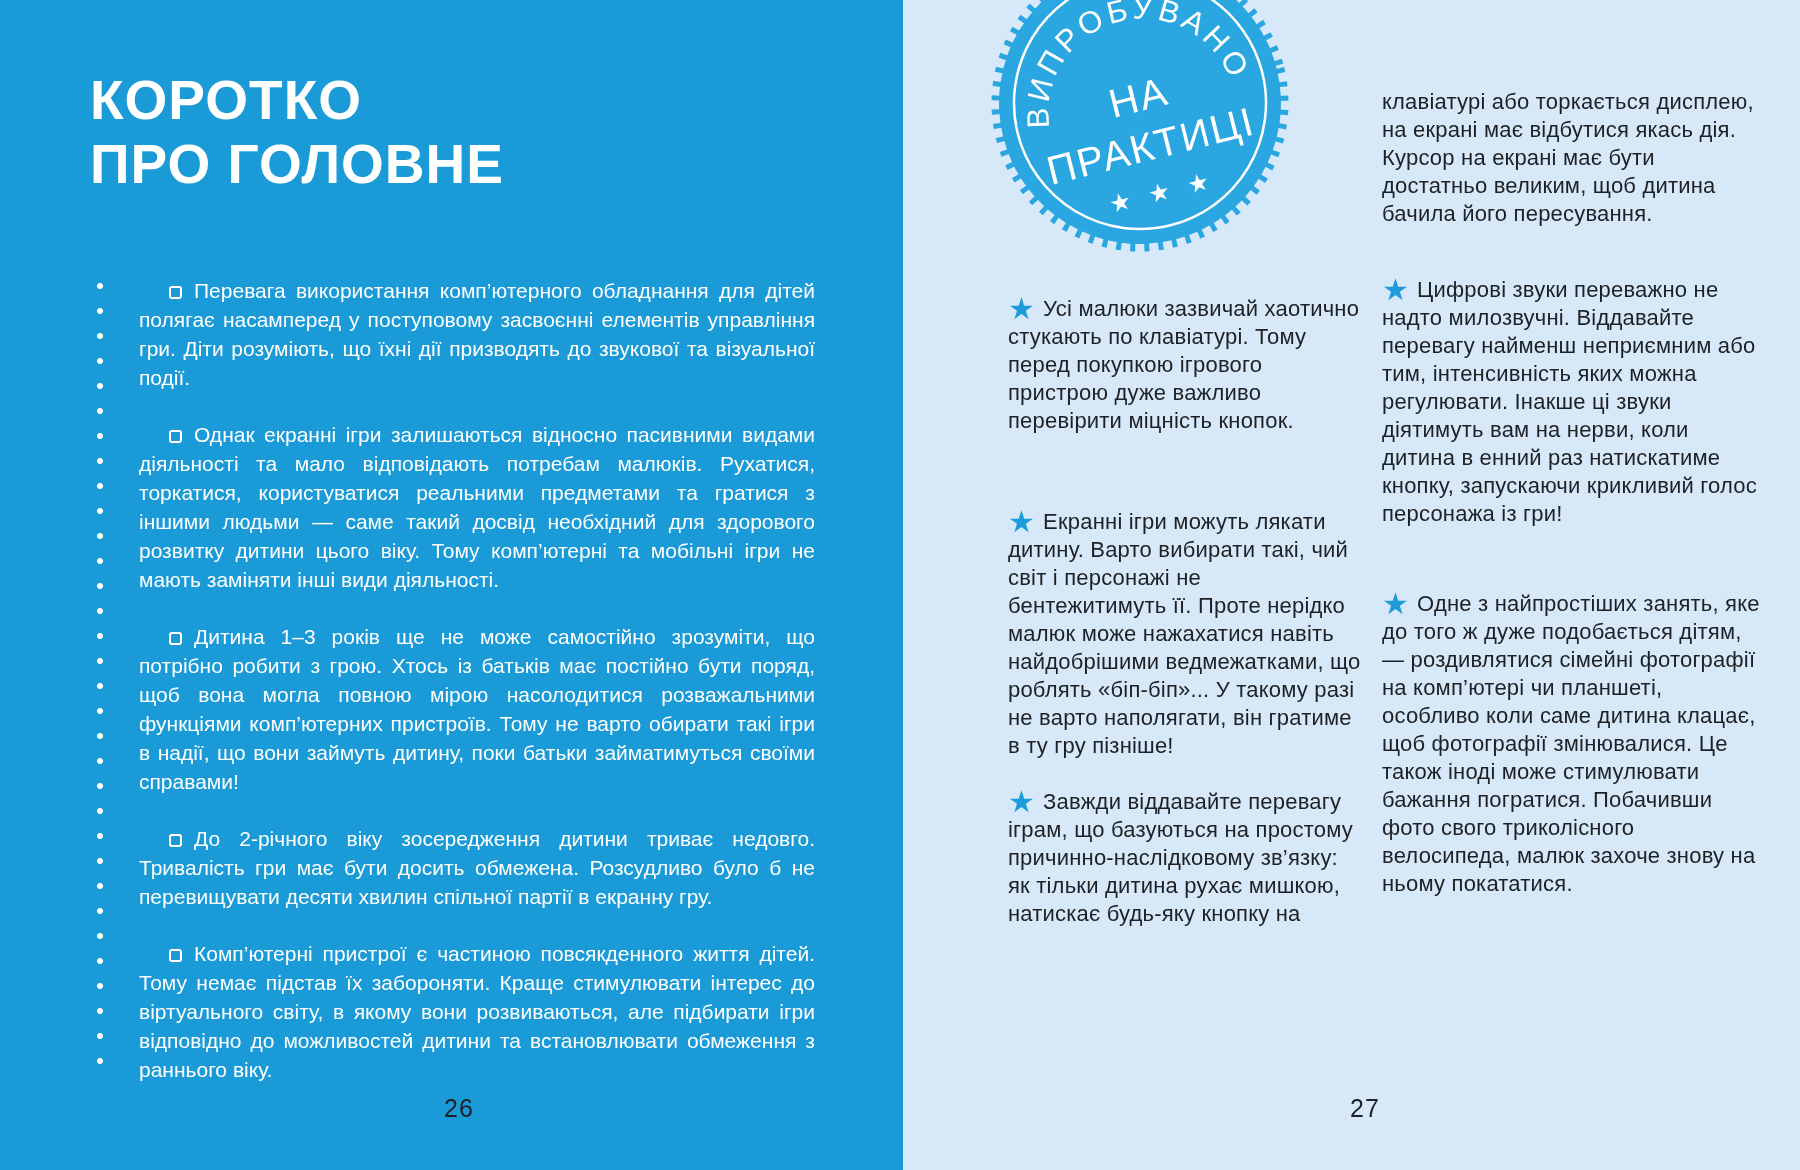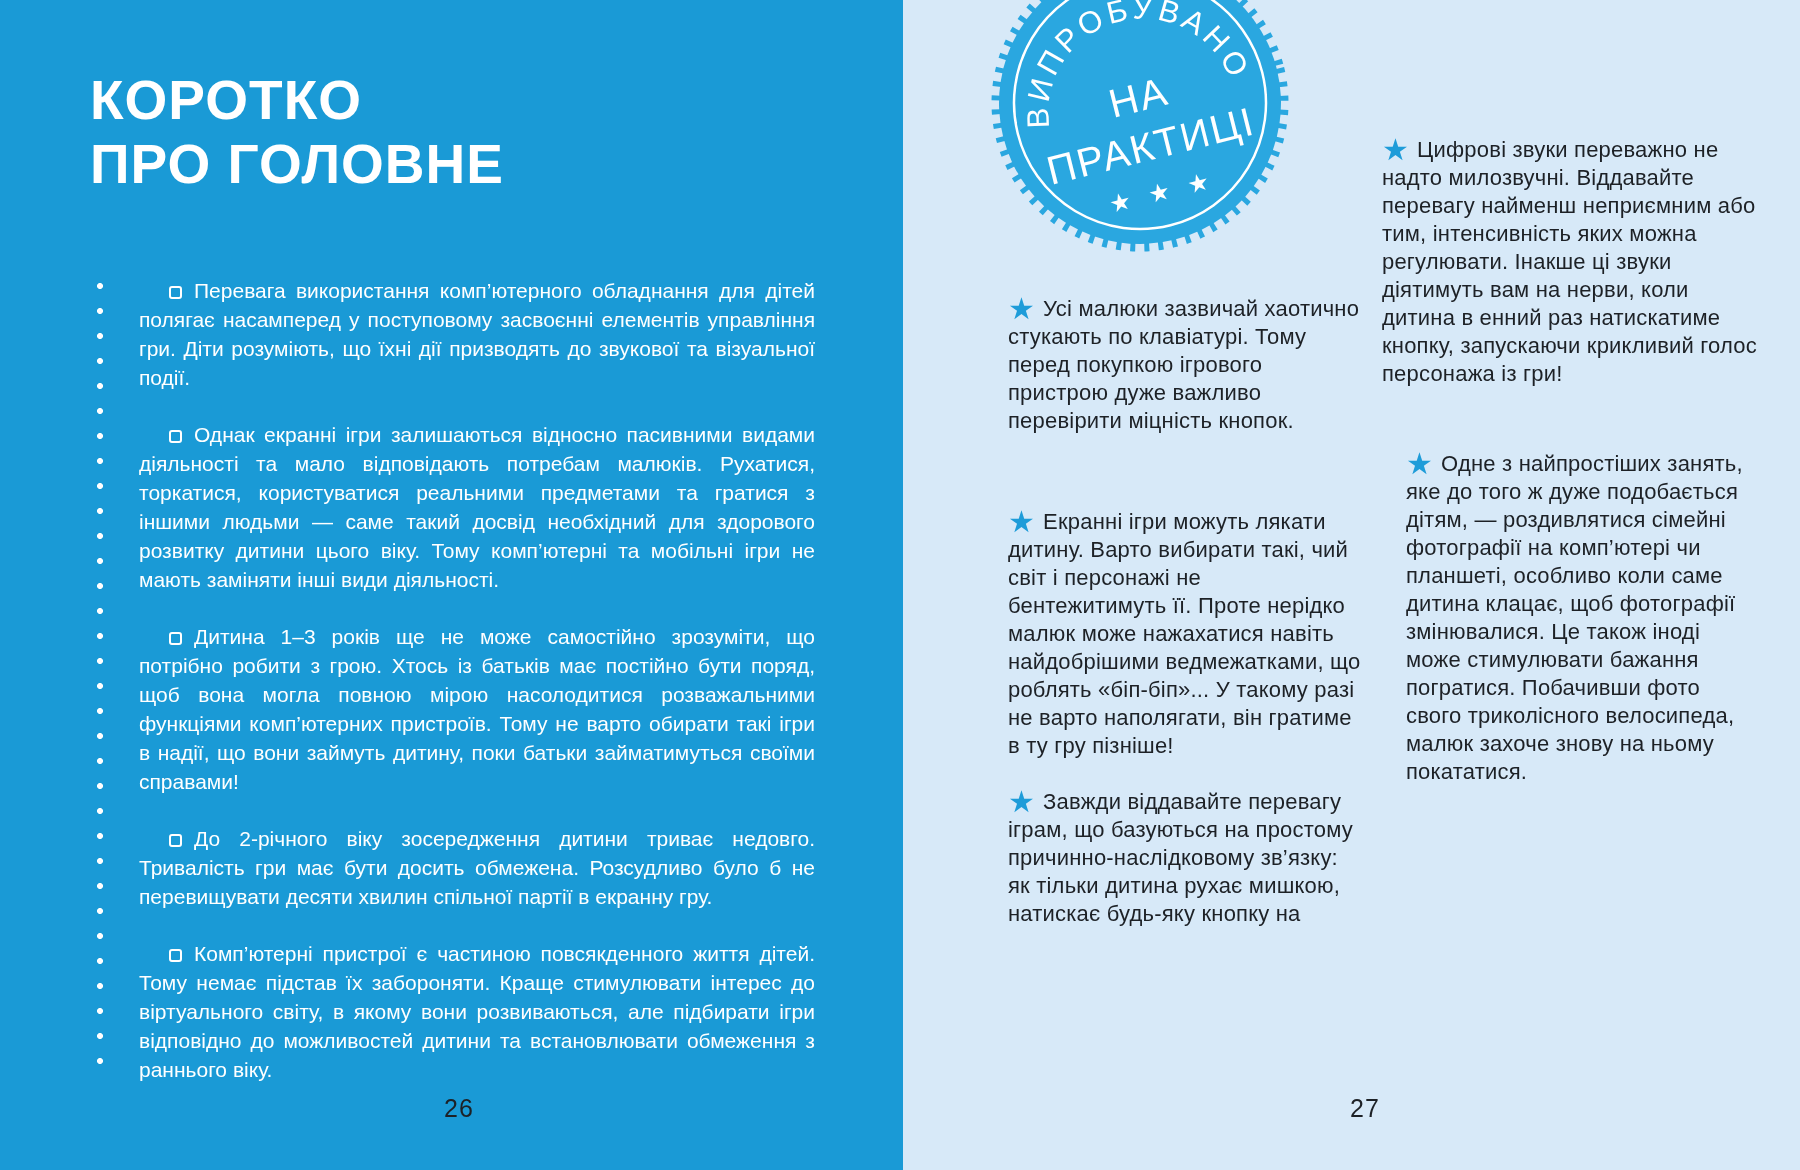"клавіатурі або торкається дисплею, на" p { html: none -> <p>клавіатурі або торкається дисплею, на екрані має відбутися якась дія. Курсор на екрані має бути достатньо великим, щоб дитина бачила його пересування.</p> }
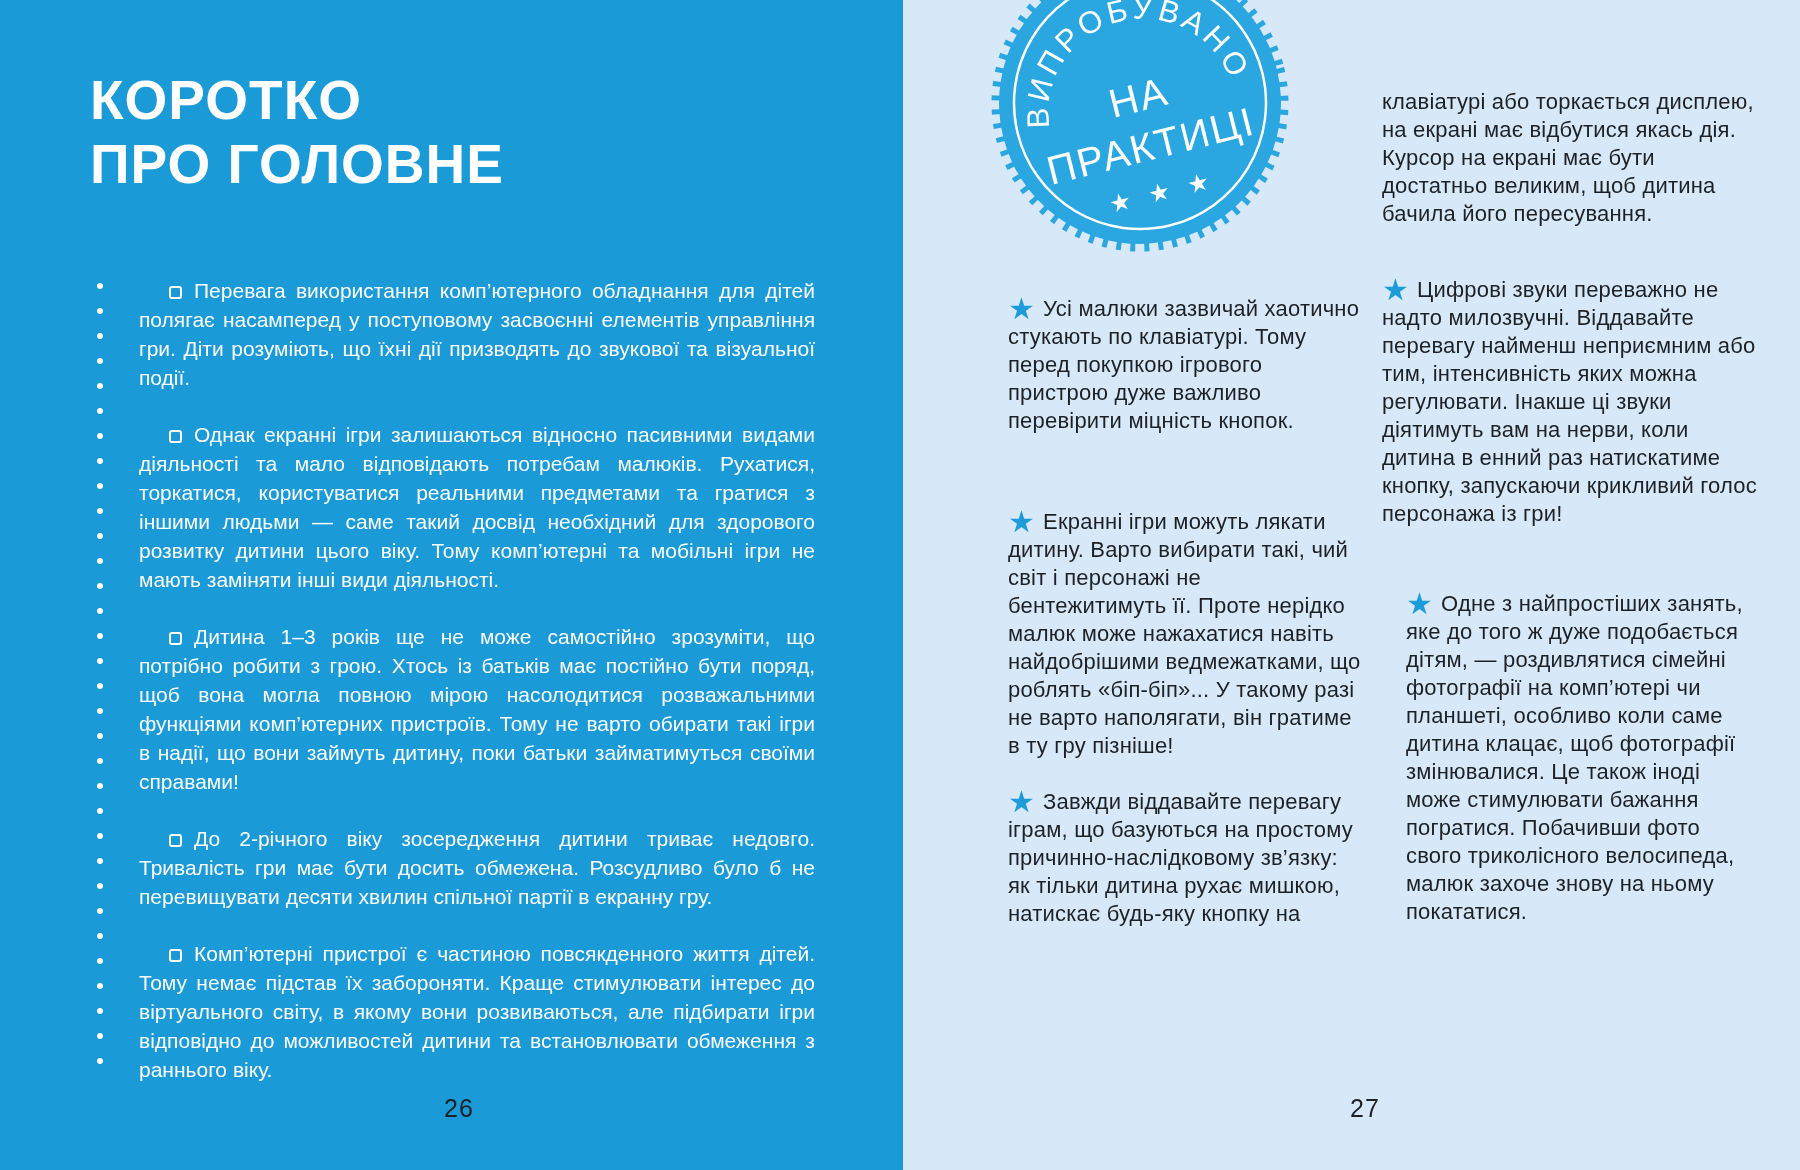"★ Одне з найпростіших занять," .col p.item-5 { margin-left: 24px -> none }
